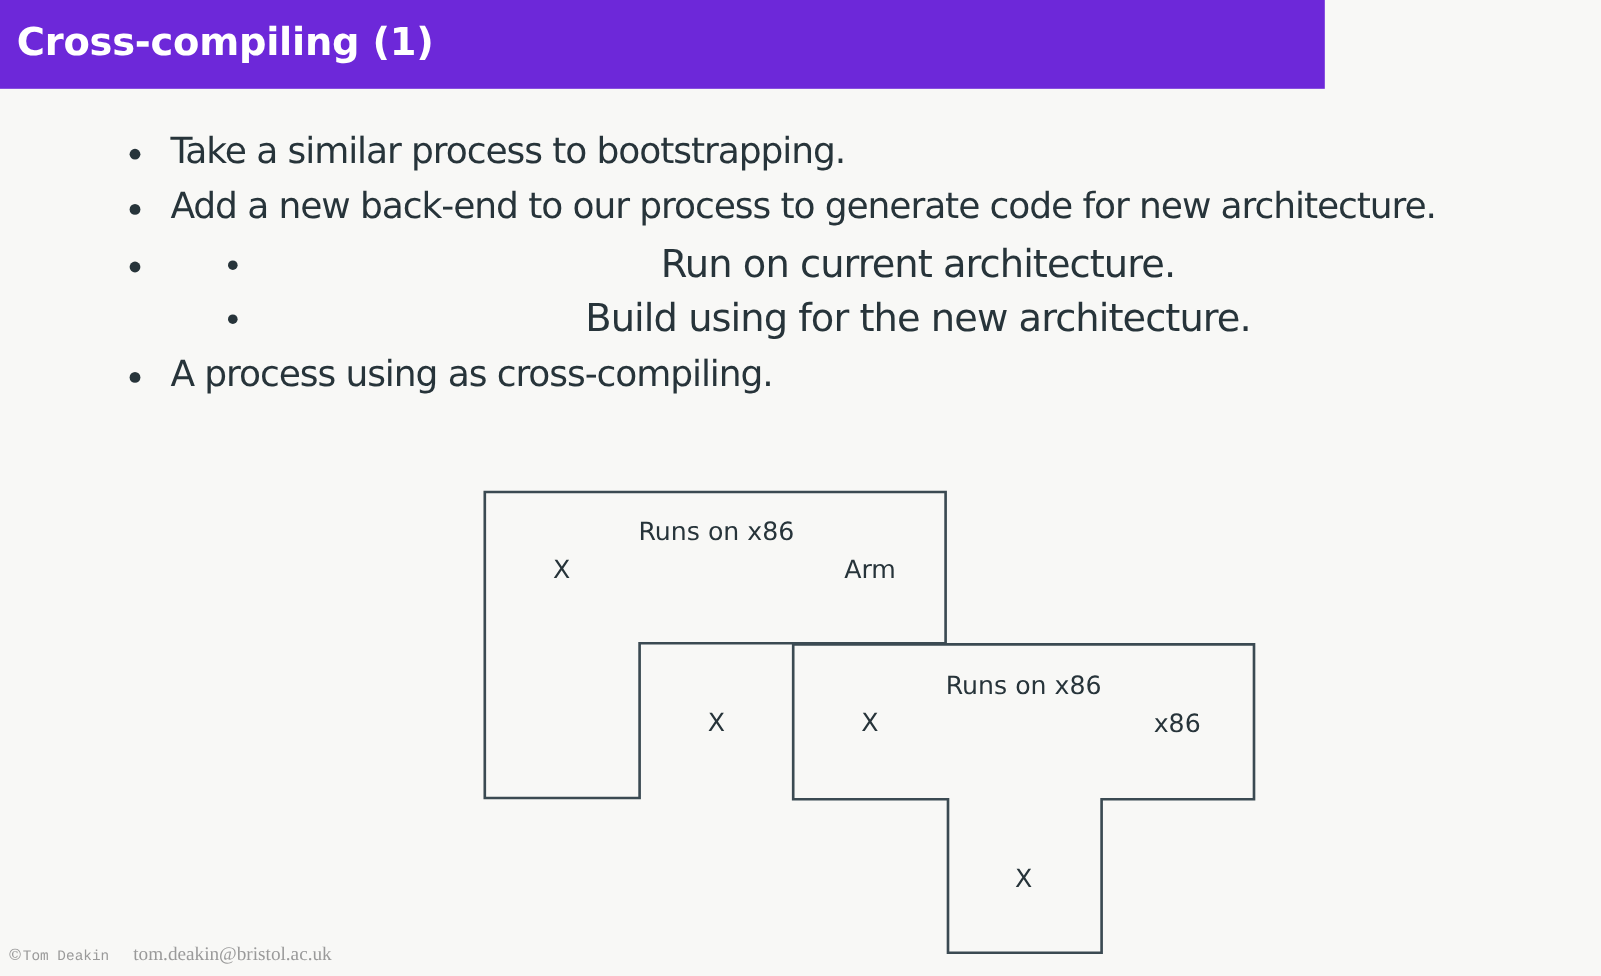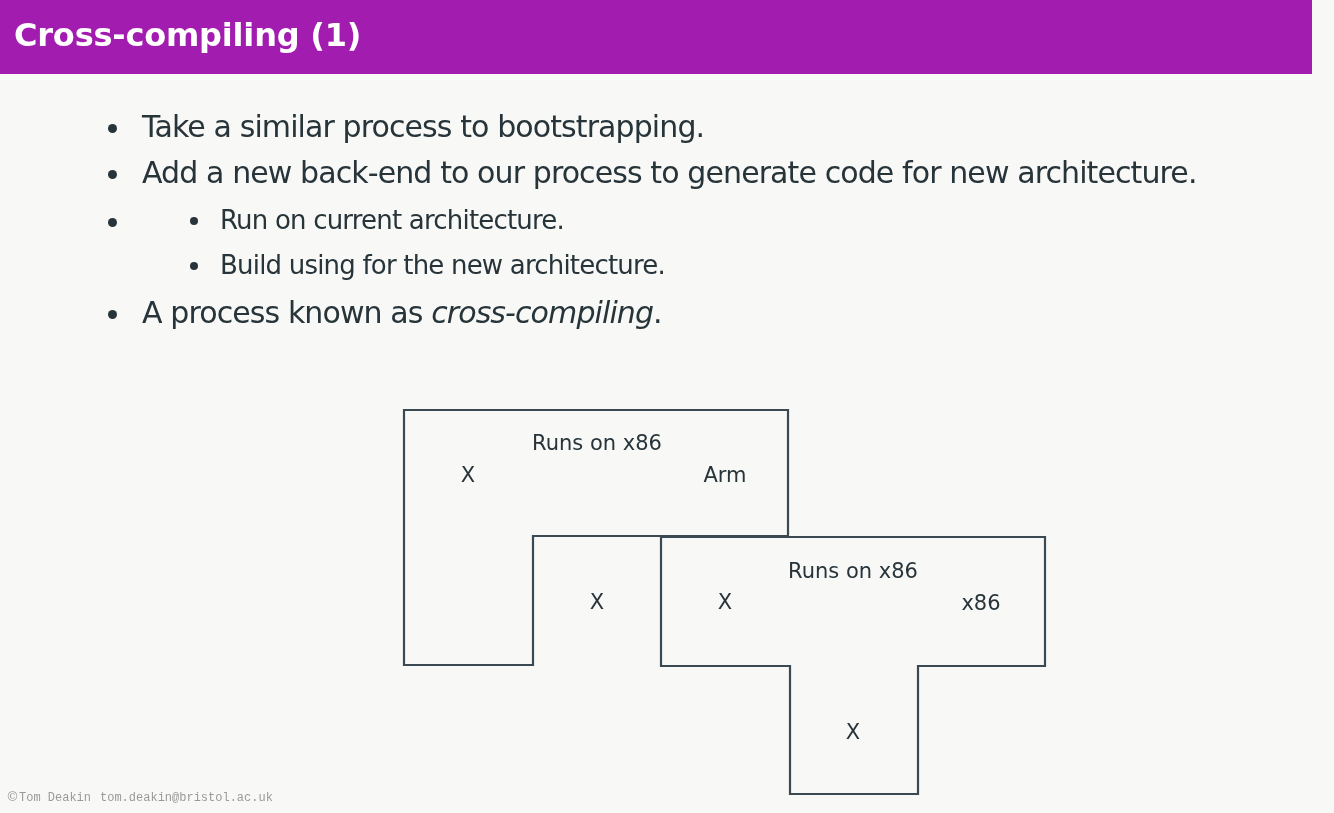"Cross-compiling (1)" .titlebar { background: #a21caf -> #6d28d9; width: 1312px -> 1104px }
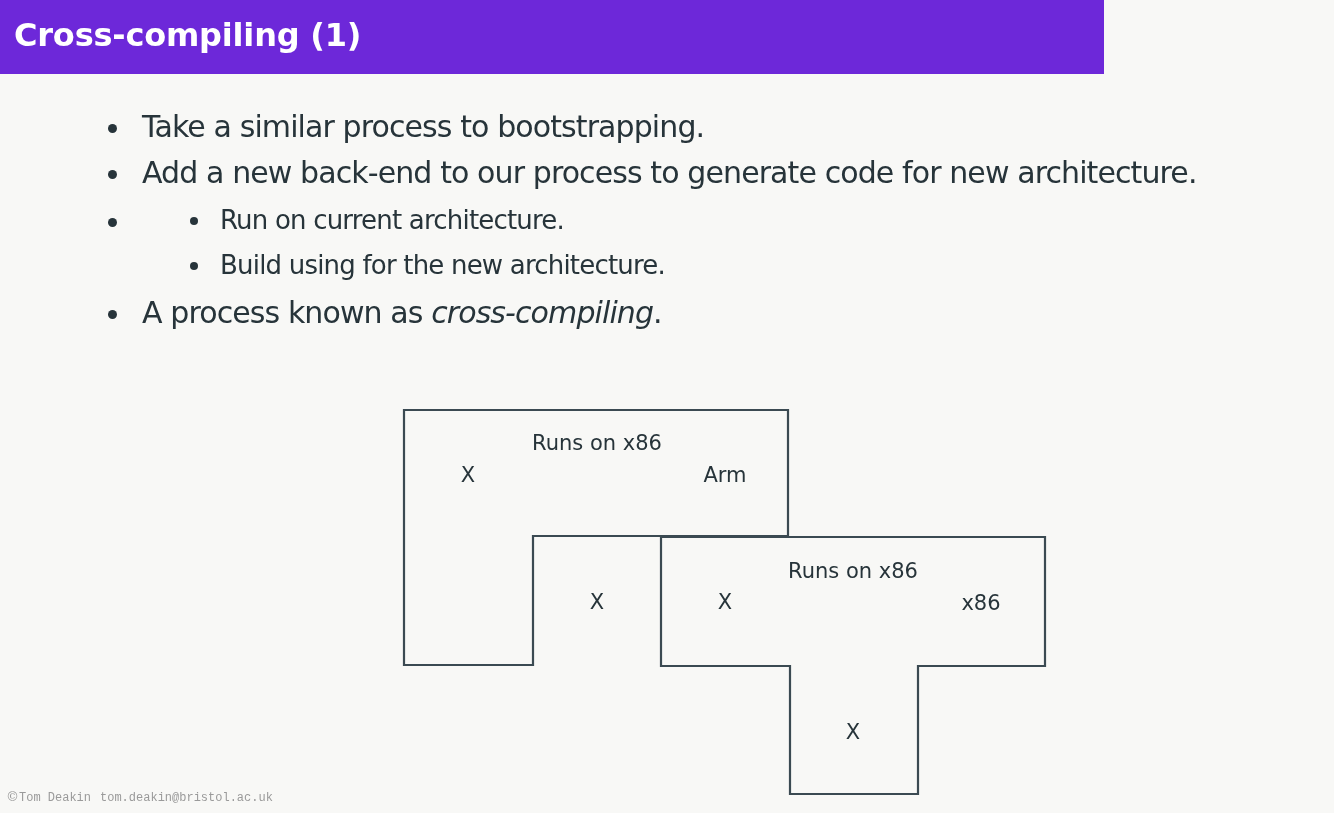"Run on current architecture." ul.lvl2 > li { font-size: 26px -> 32px; text-align: none -> center }
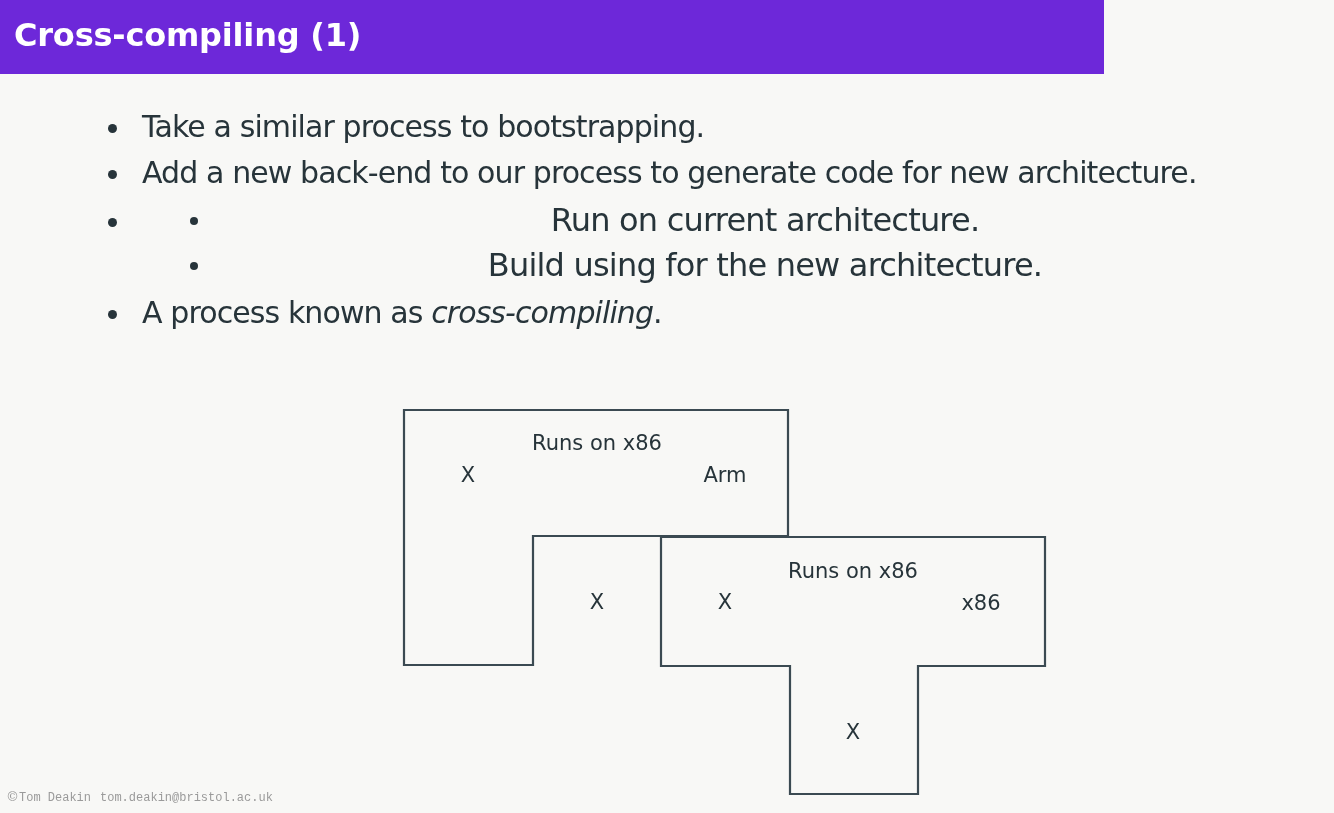"A process known as" span { text: known -> using }
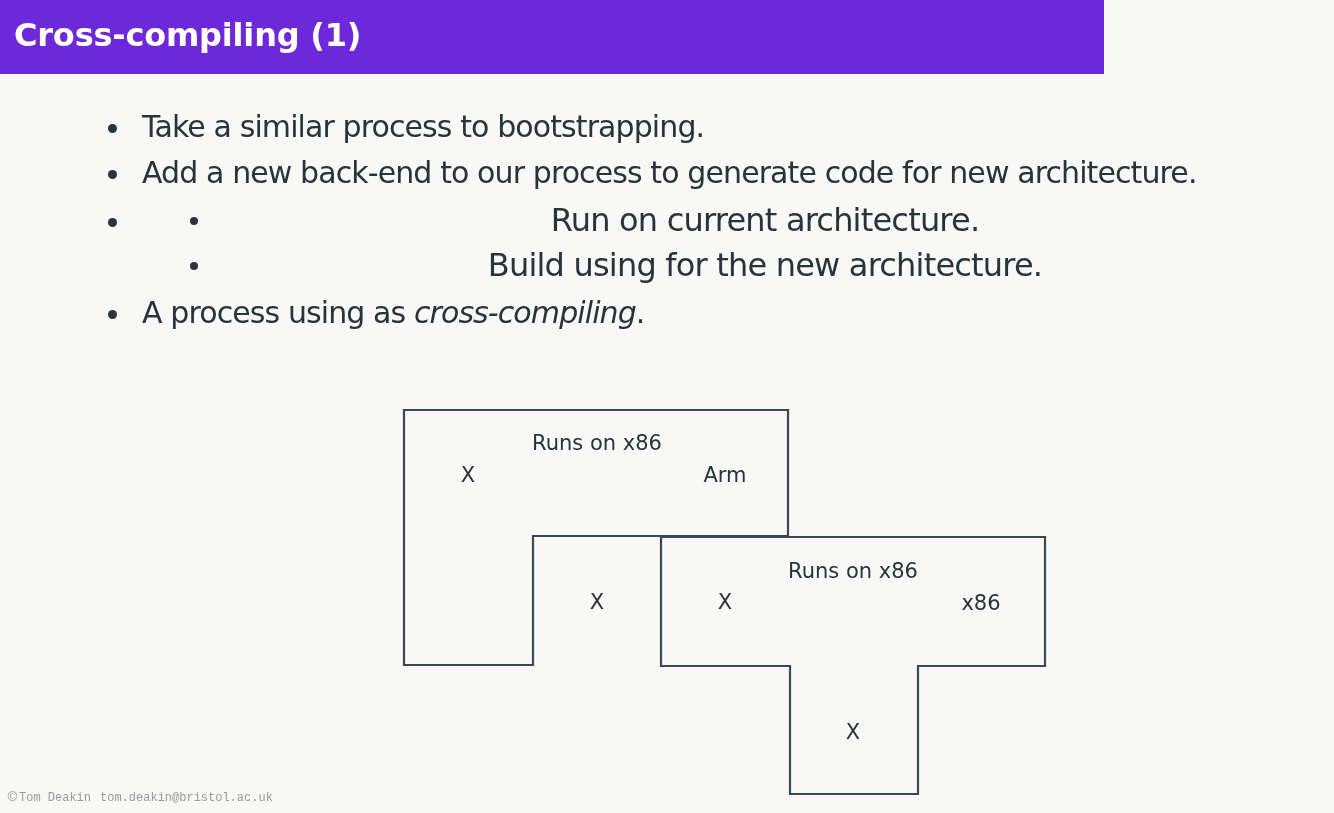"cross-compiling" .ital { font-style: italic -> none }
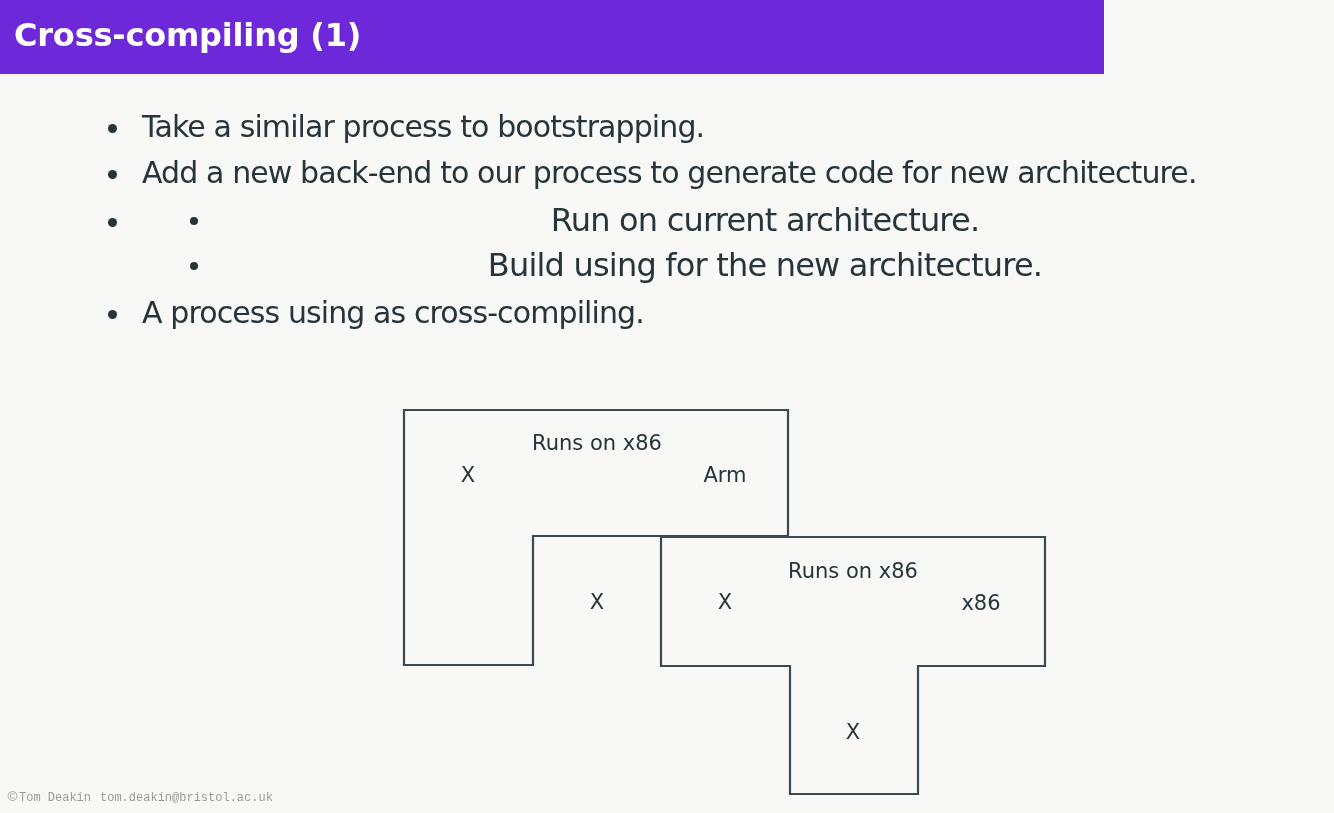"tom.deakin@bristol.ac.uk" .footer .femail { font-family: Liberation Mono, monospace -> Liberation Serif, serif; font-size: 12px -> 16px; margin-left: 9px -> 20px }
